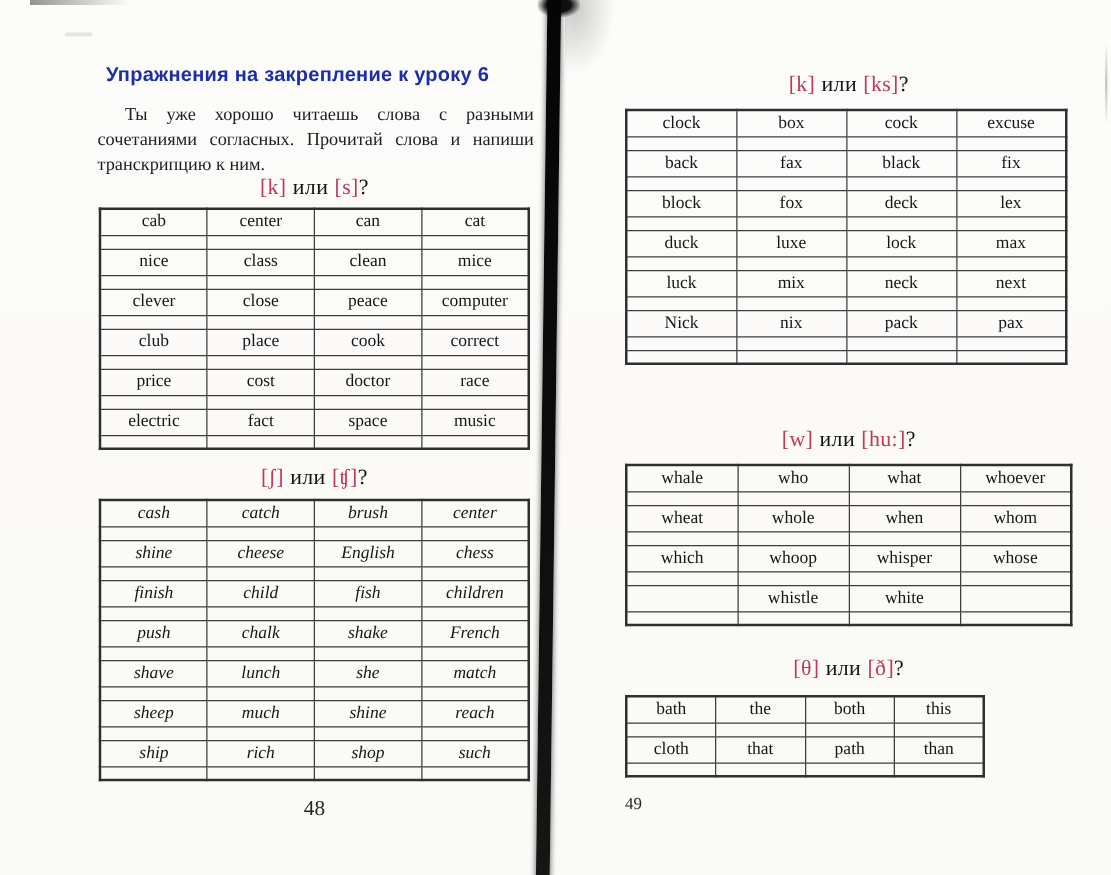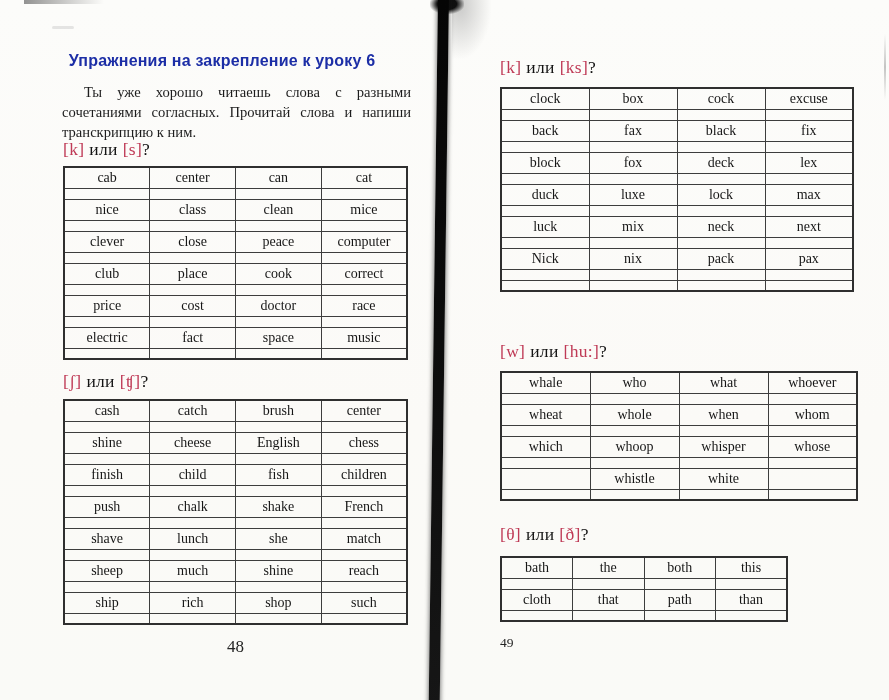"Упражнения на закрепление к уроку" .page-left { left: 0 -> 16px }
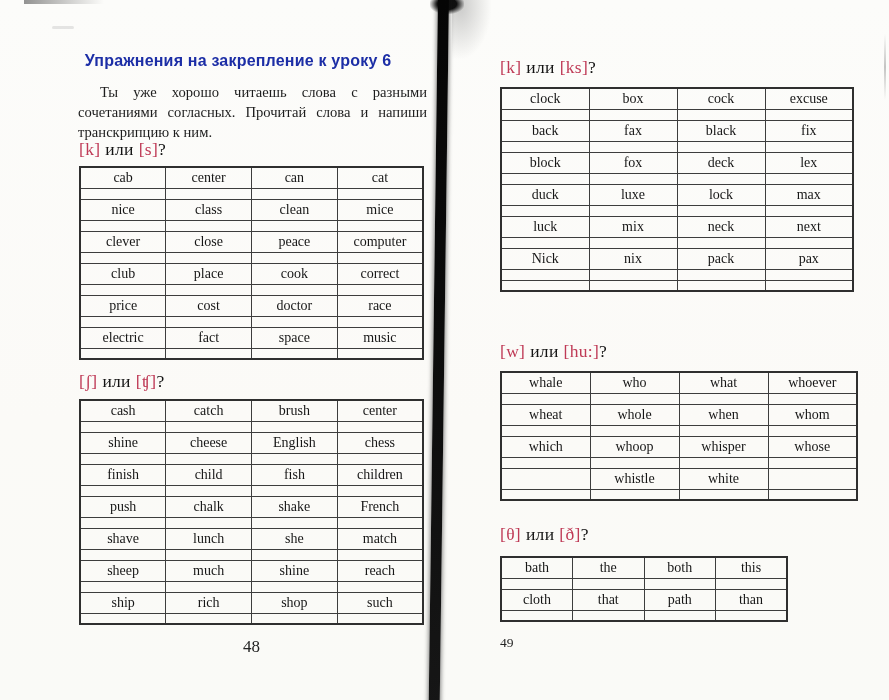"[k] или [ks]?" .phon-heading { text-align: none -> center }
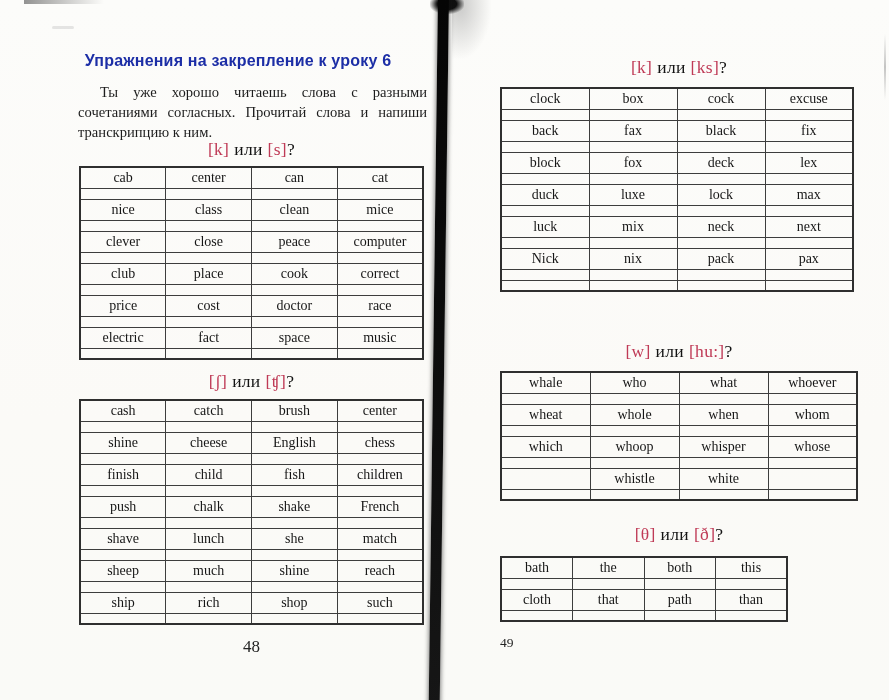"cash" #tableL2 { font-style: none -> italic }
